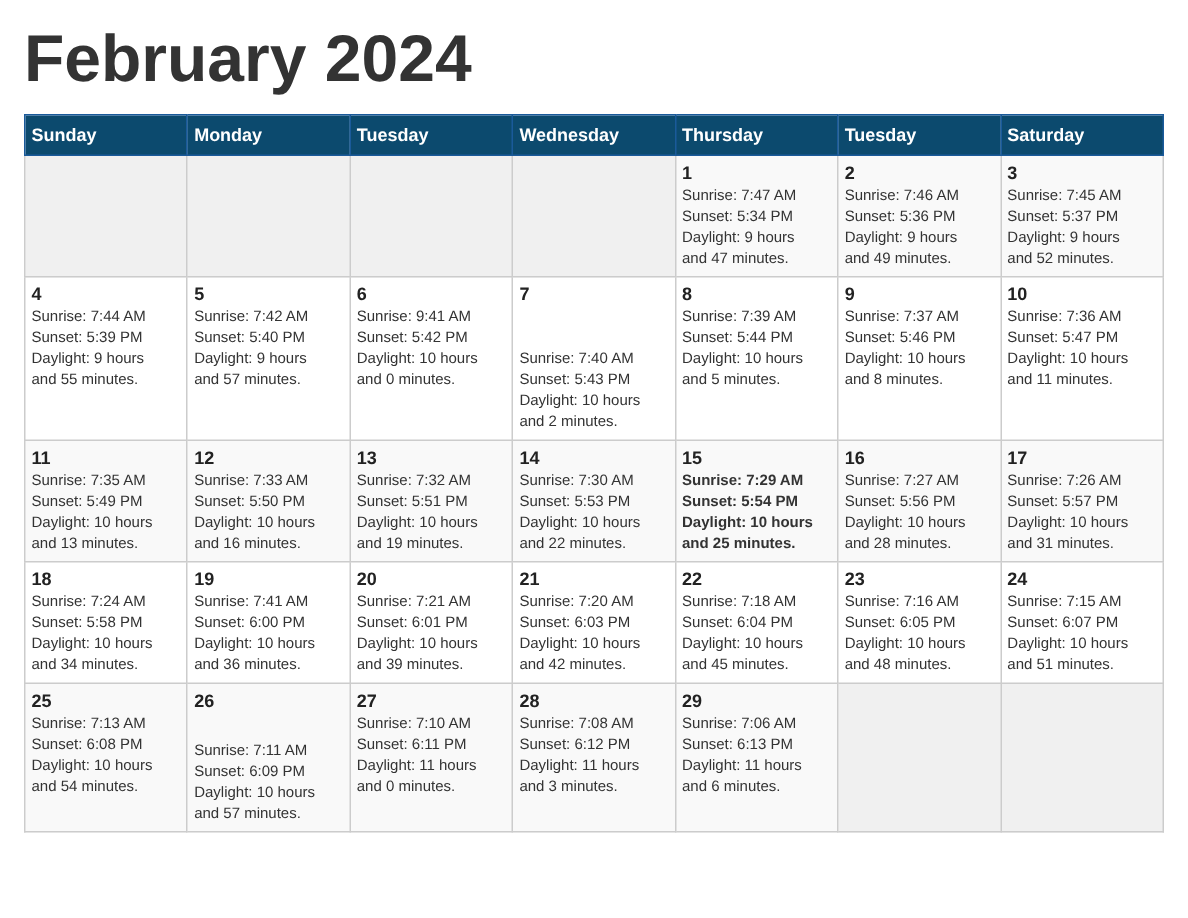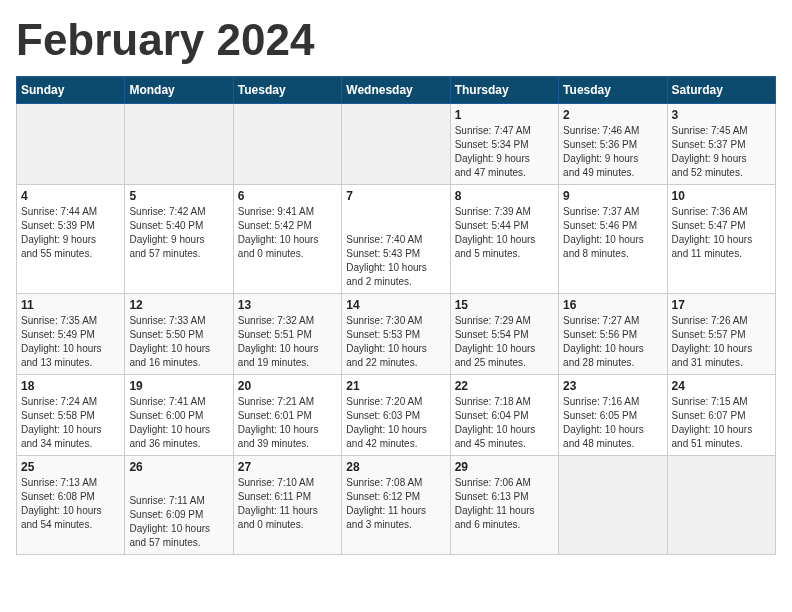"Sunrise: 7:29 AM" div.day-info { font-weight: none -> bold }
